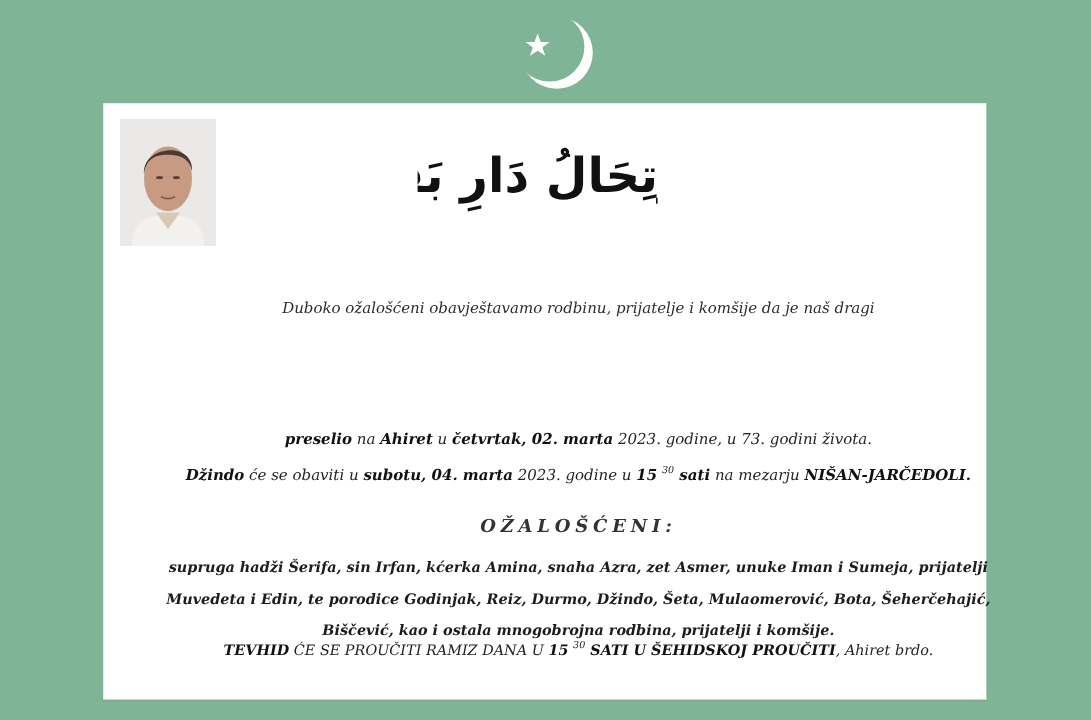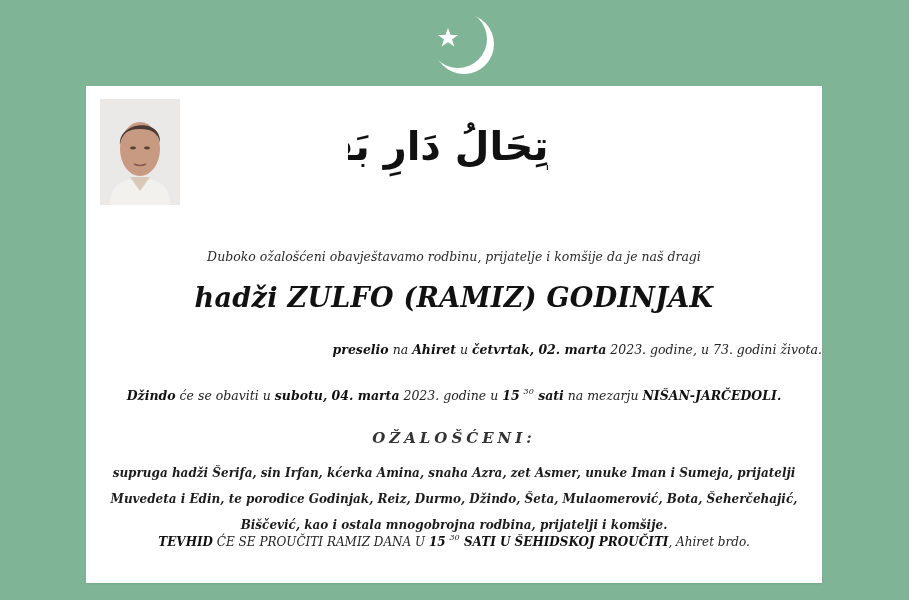"Duboko ožalošćeni obavještavamo rodbinu," .text-block { padding-left: none -> 28px }
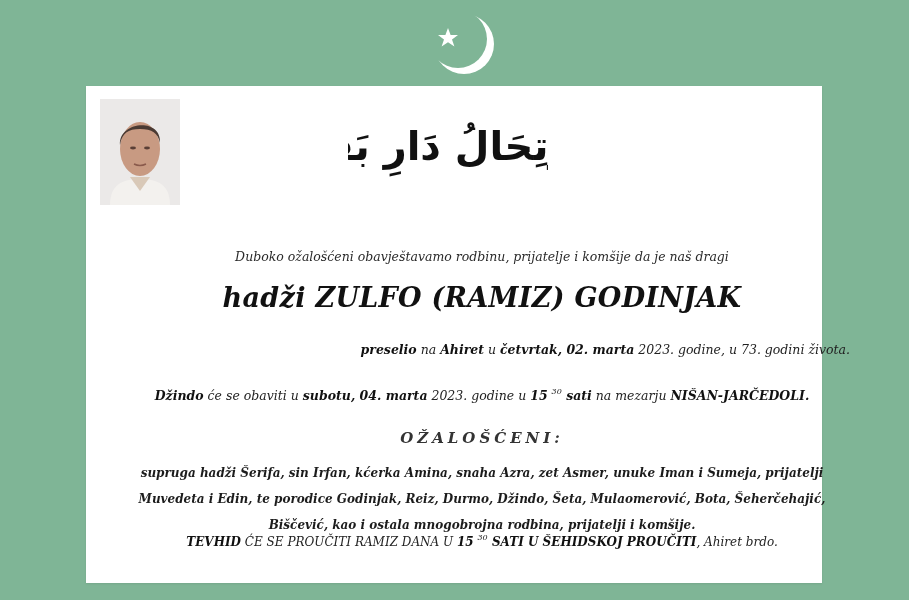"hadži ZULFO (RAMIZ) GODINJAK" div.text-block { html: <div>hadži ZULFO (RAMIZ) GODINJAK</div> -> none }
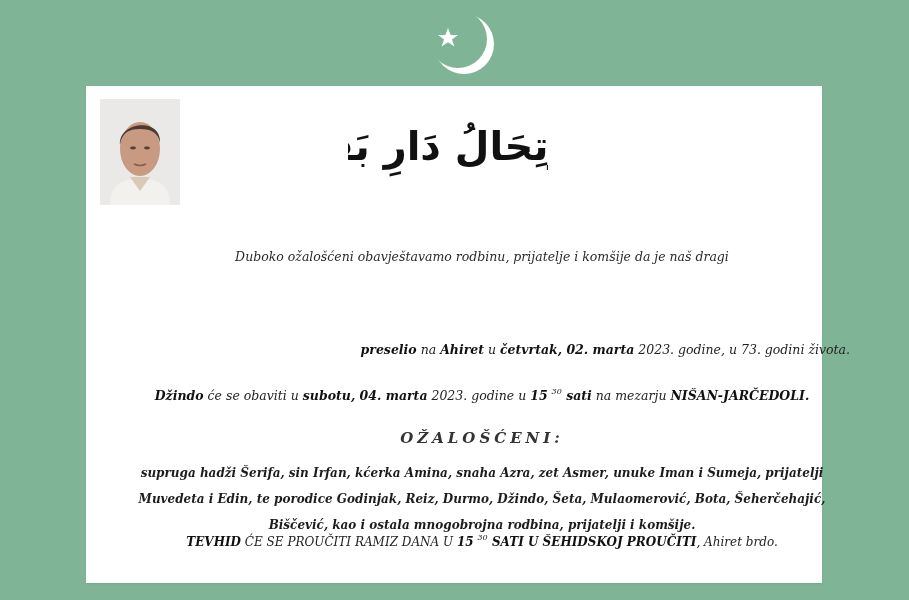"preselio na Ahiret u četvrtak," .passed { text-align: right -> none; top: 256px -> 272px }
